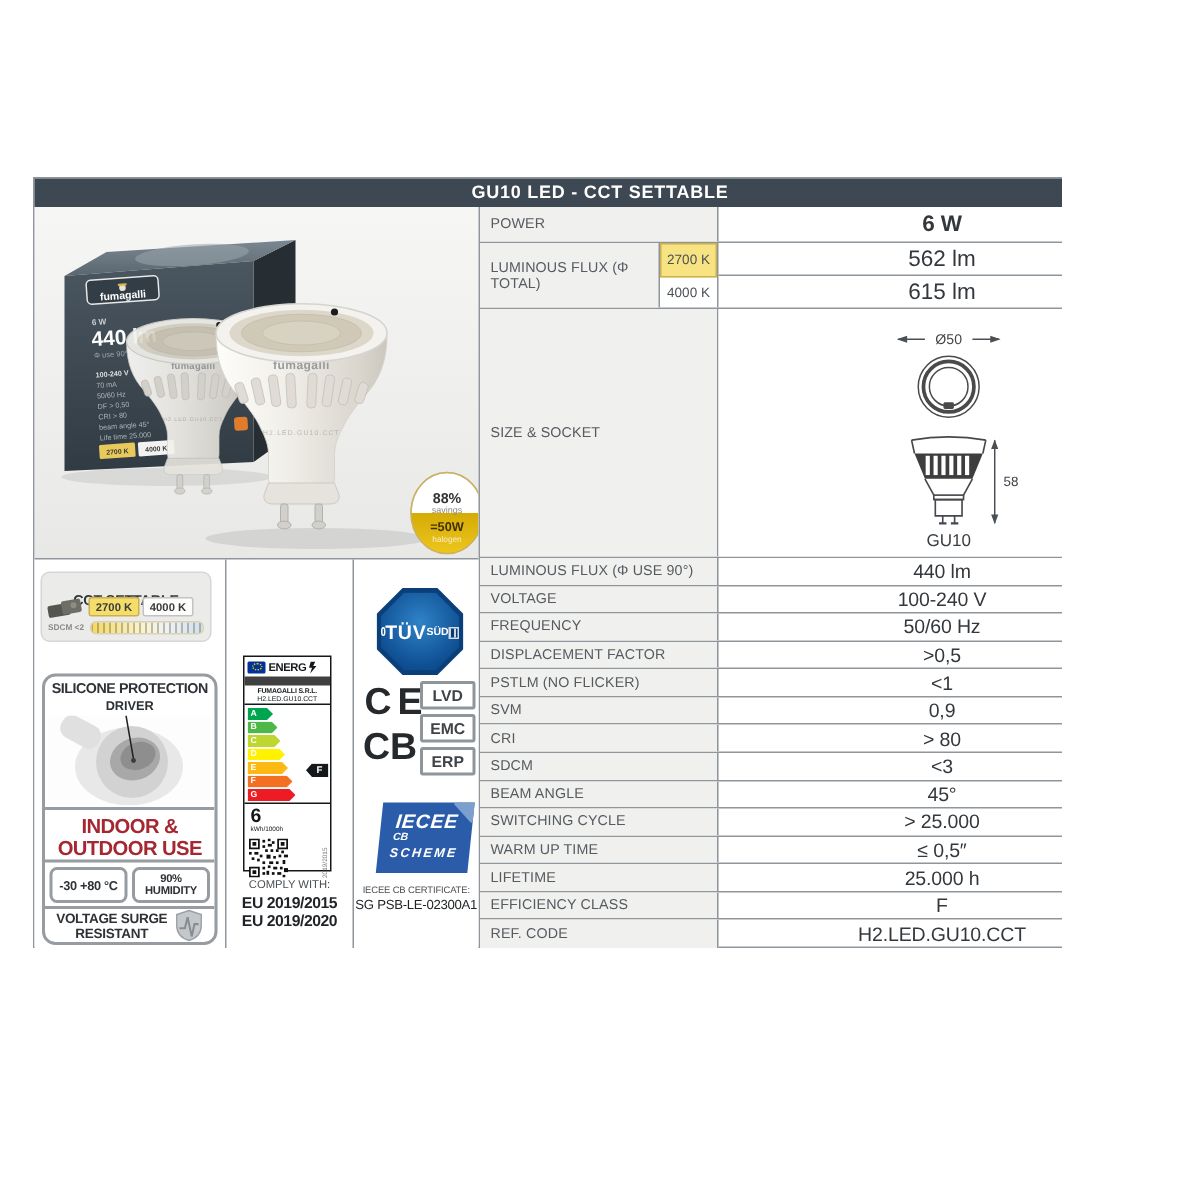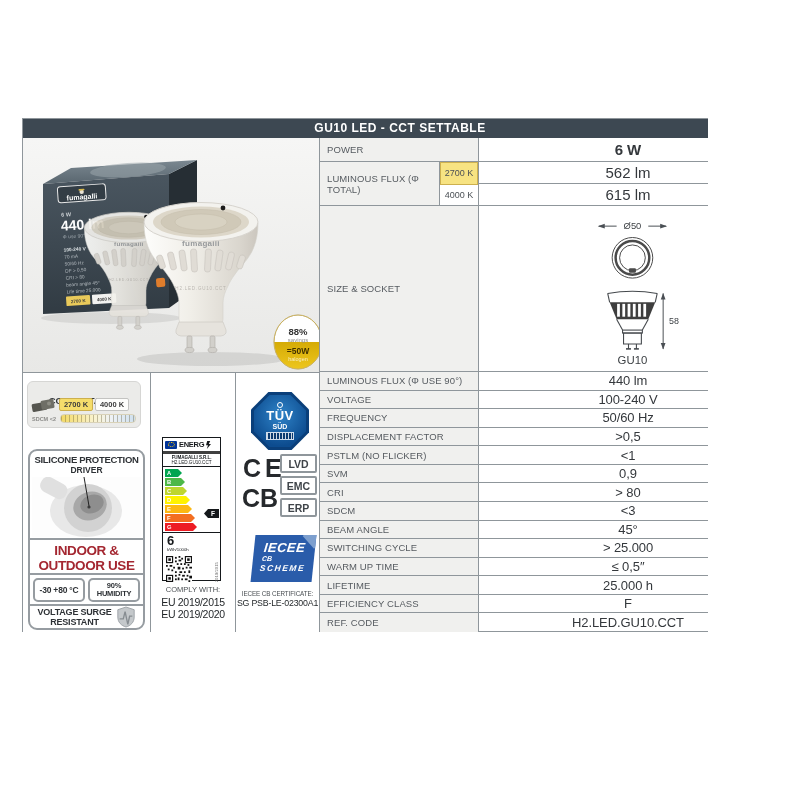"TÜV" .tuv-in { flex-direction: column -> row }
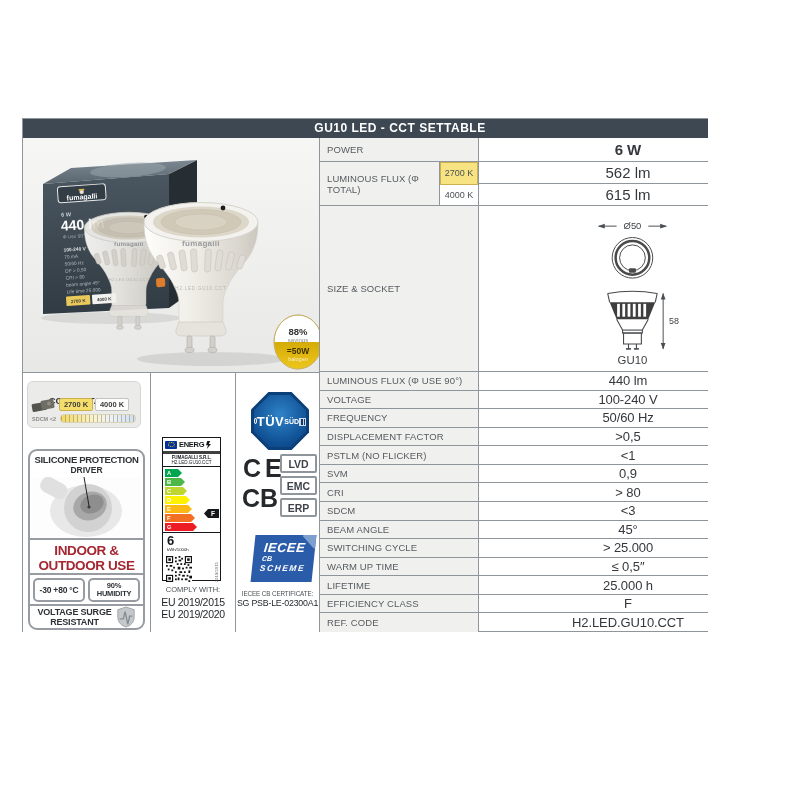"ENERG" .enl-head { border-bottom: 3px solid #404040 -> 6px solid #404040 }
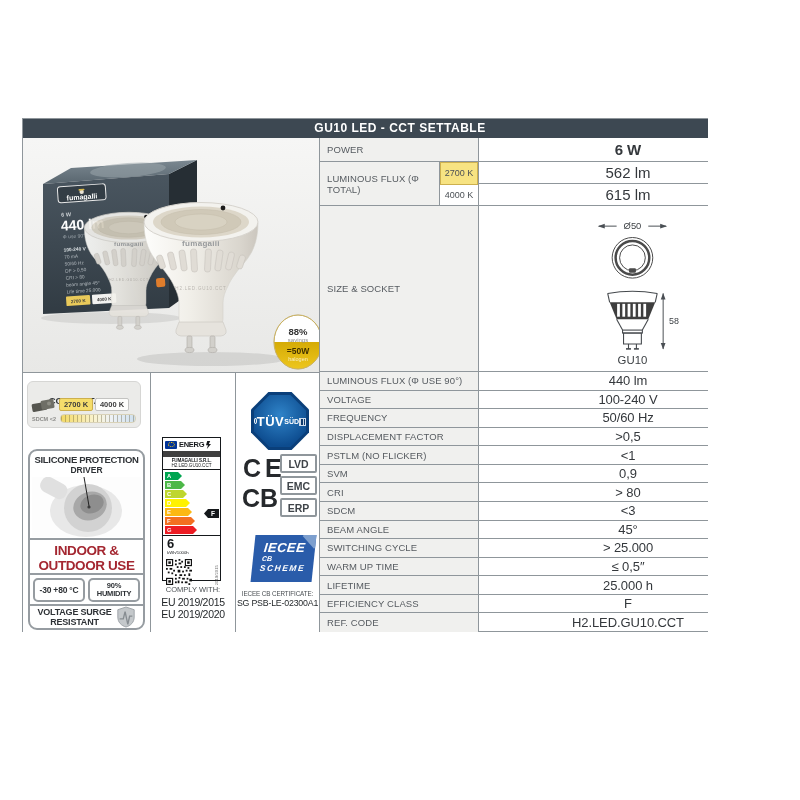"EU 2019/2015" .comply-l { font-weight: normal -> bold }
